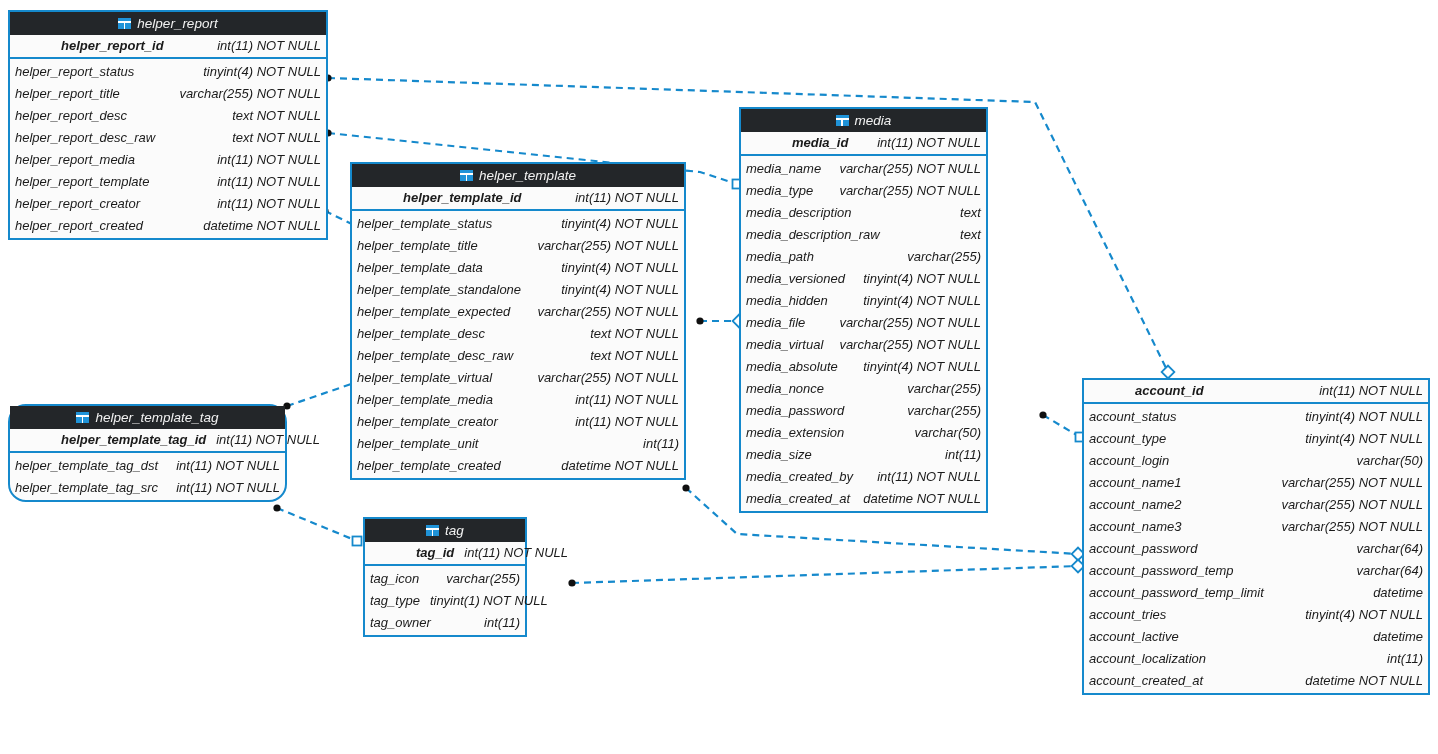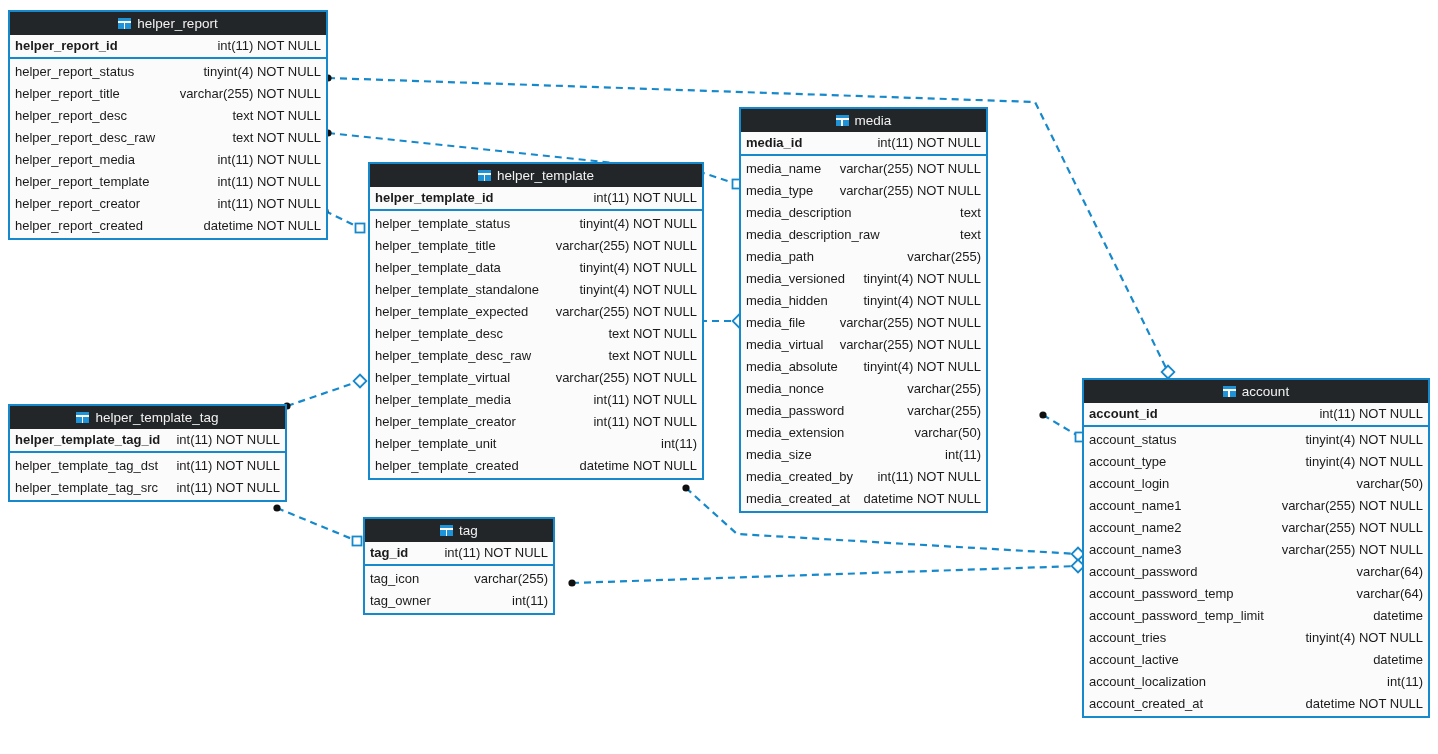"helper_report" #canvas { font-style: none -> italic }
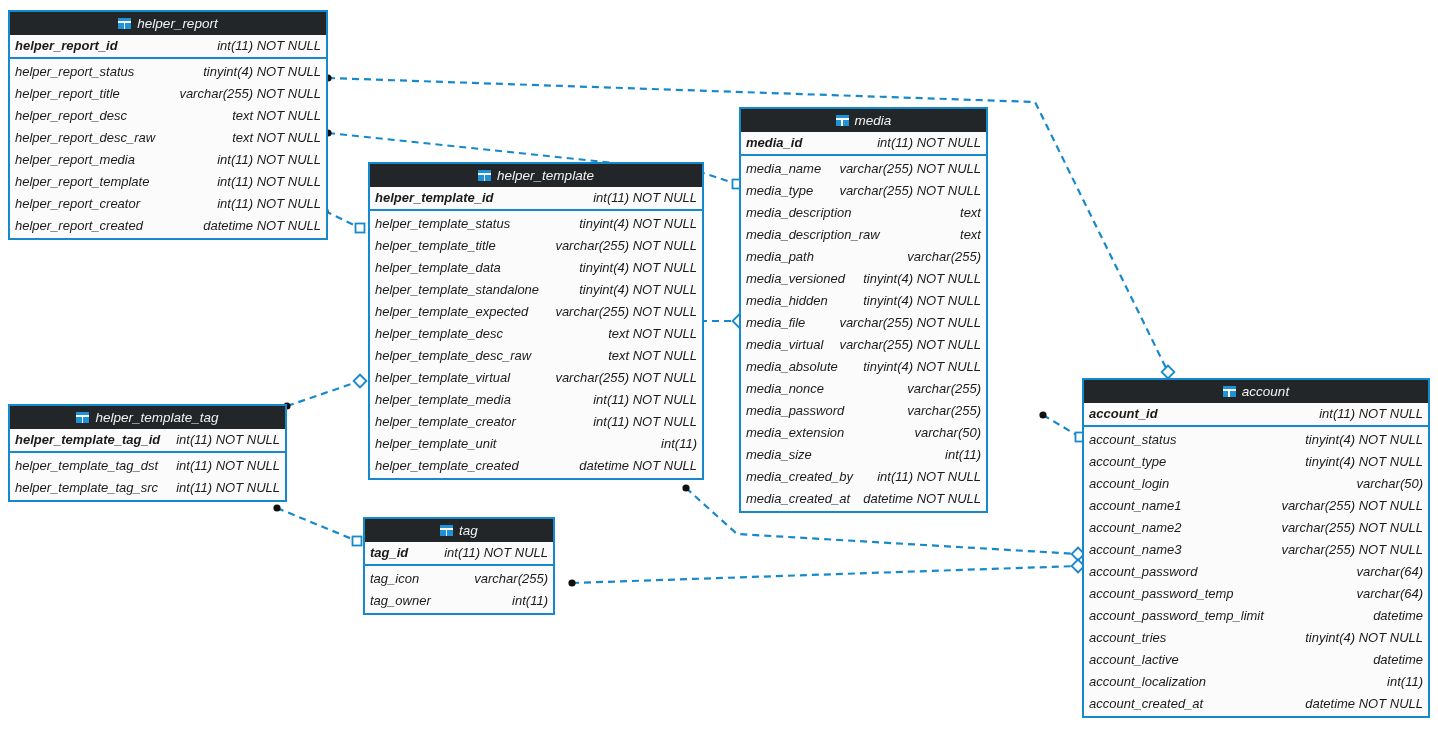"helper_report_id" .field.pk .fname { margin-left: none -> 46px }
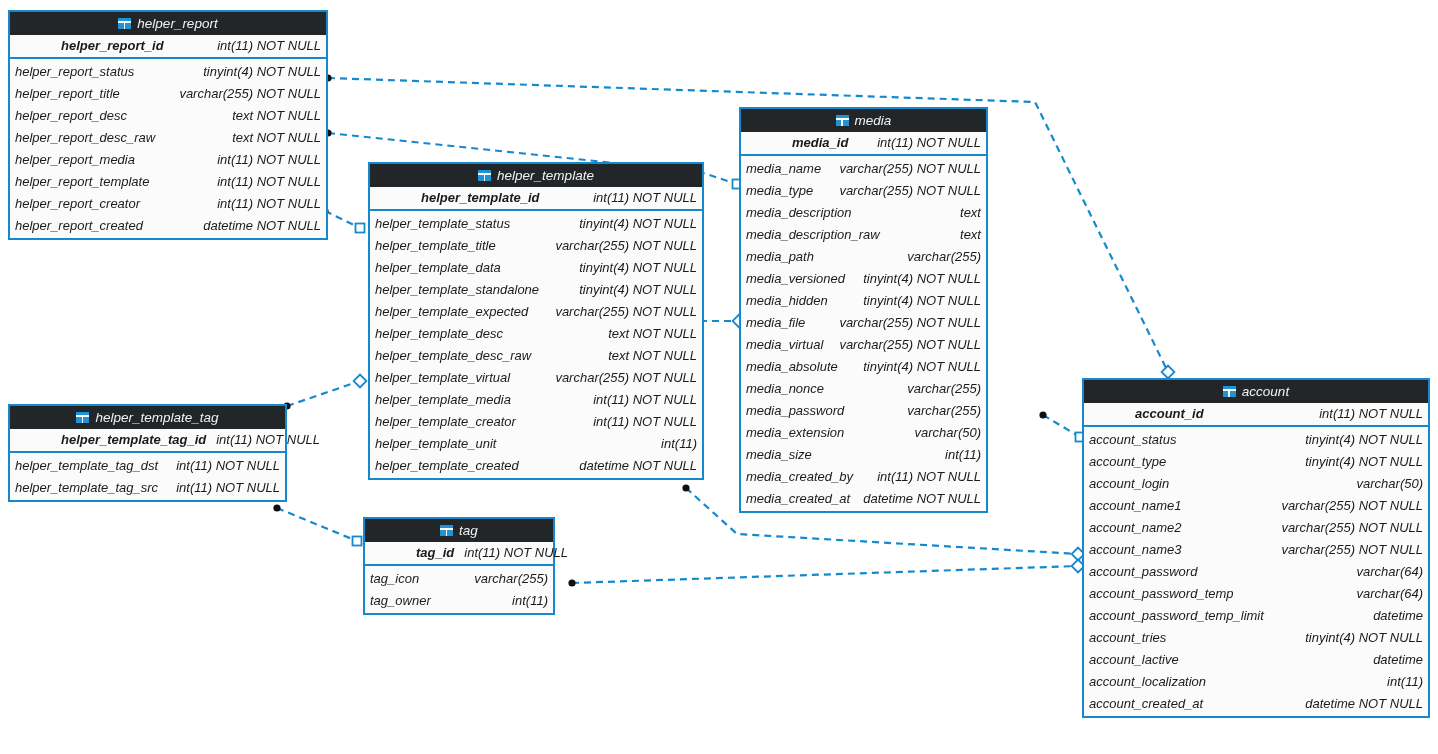"helper_template" div.entity { left: 368px -> 350px }
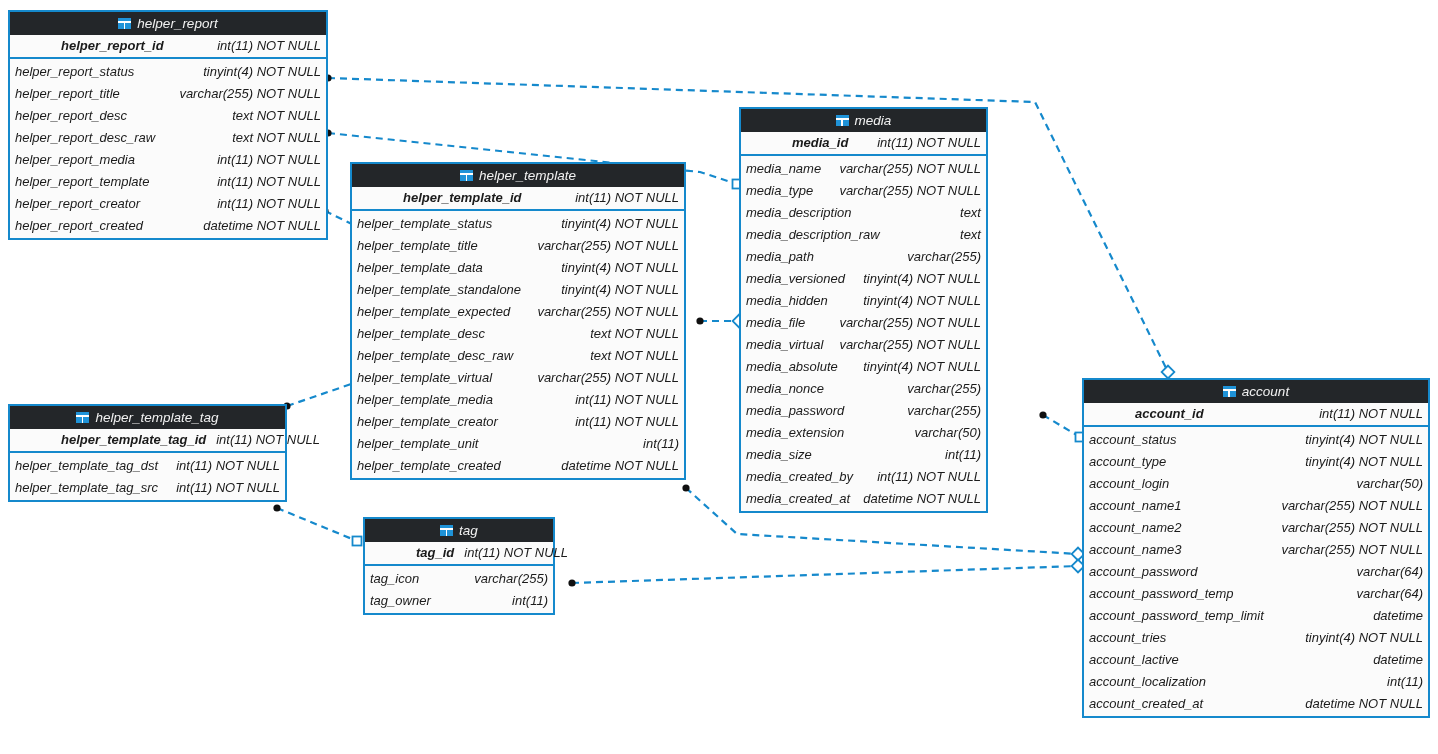"account" div.entity-header { html: <div> <span></span> <span>account</span> </div> -> none }
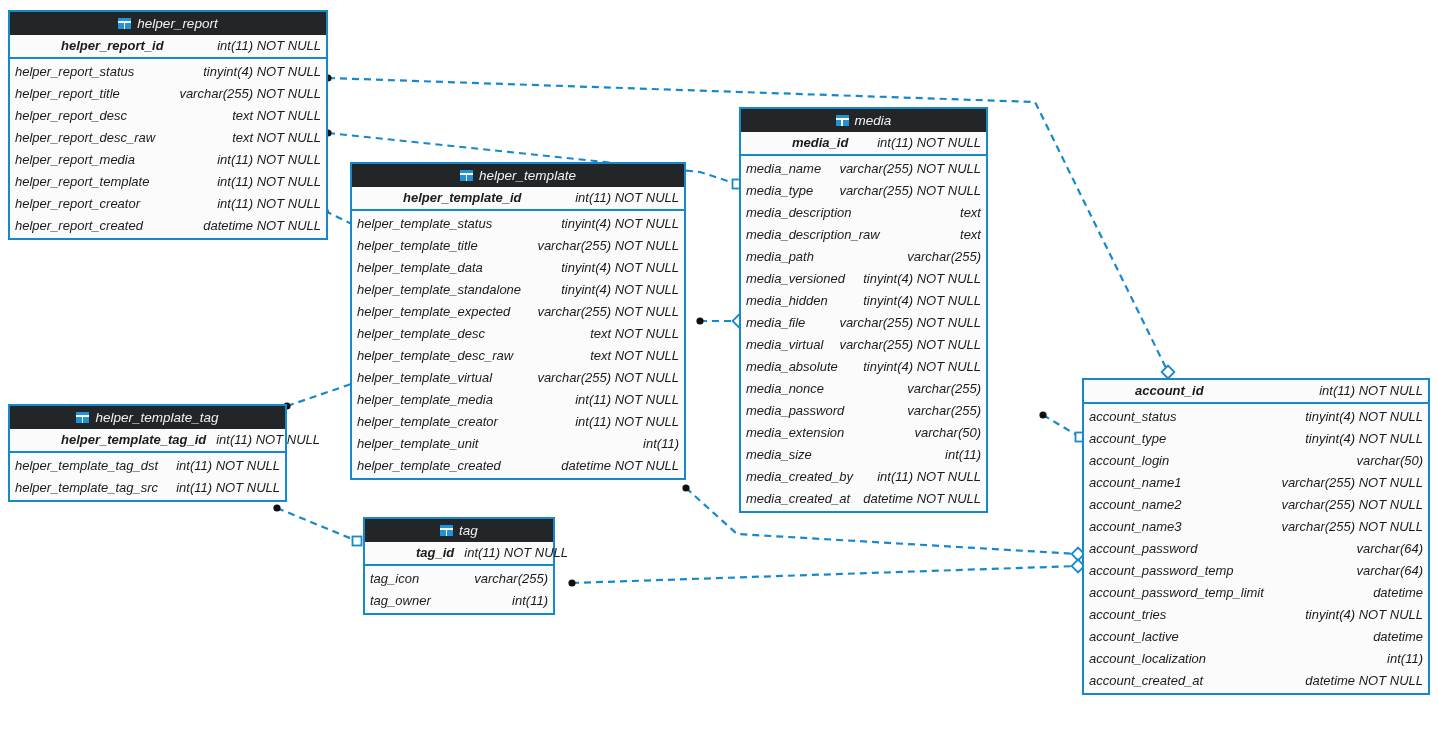"helper_template_tag" div.entity { border-radius: none -> 18px }
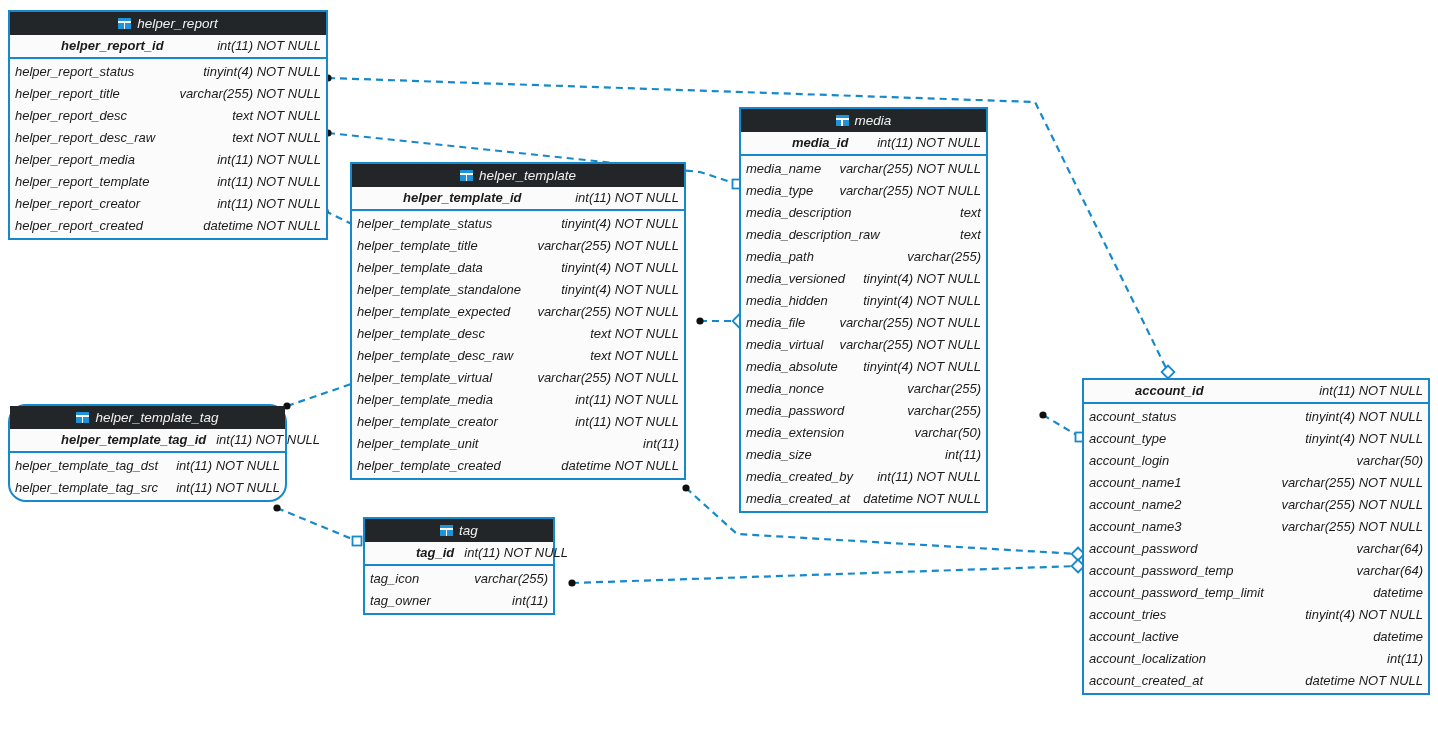"tag" div.entity { width: 192px -> 164px }
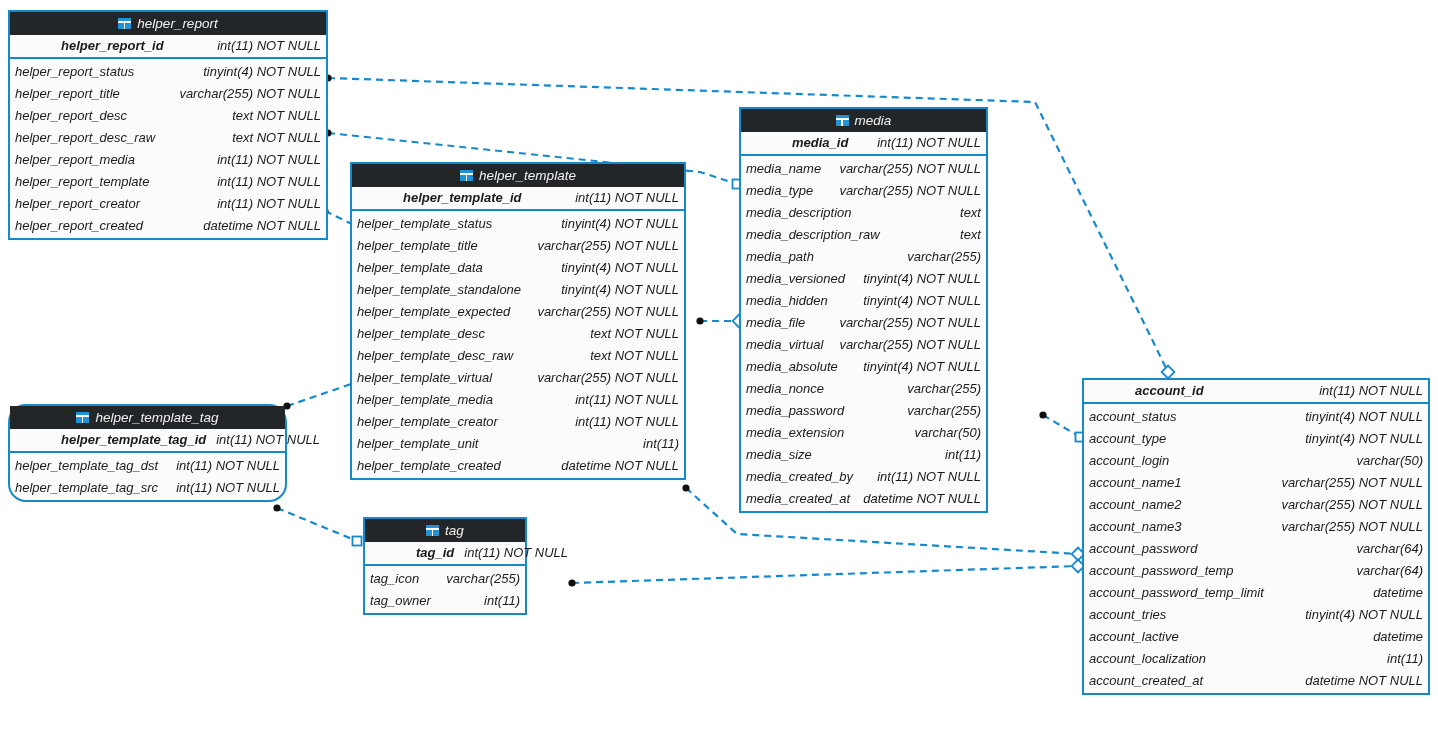"tag_type" div.field { html: none -> <div> <span>tag_type</span> <span>tinyint(1) NOT NULL</span> </div> }
